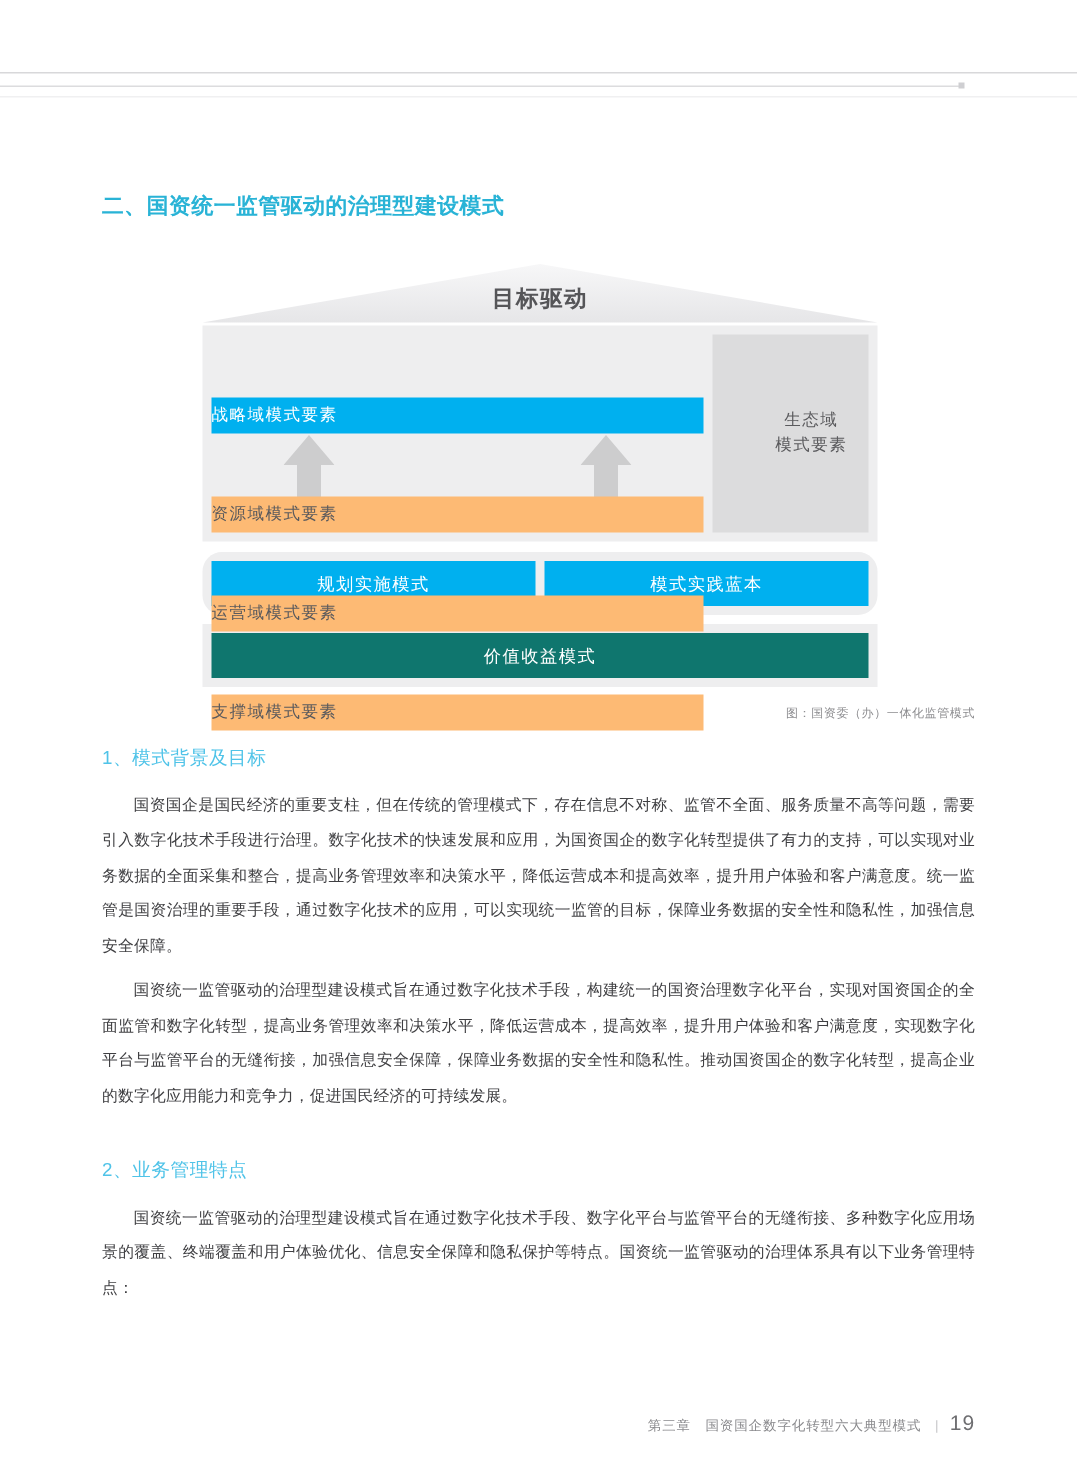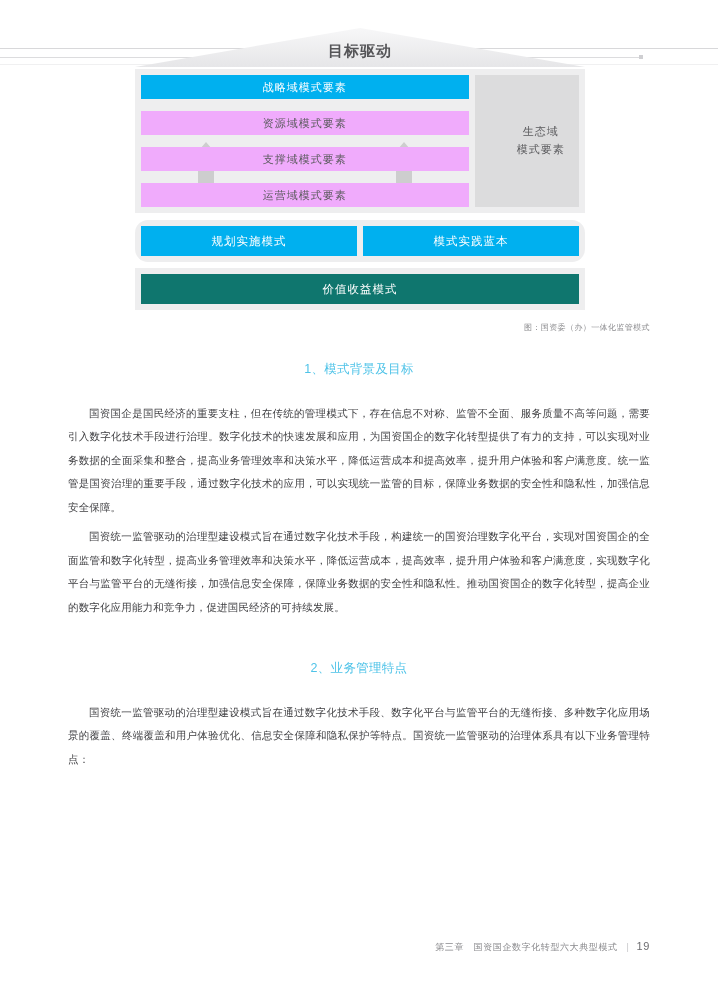"二、国资统一监管驱动的治理型建设模式" h2.h2 { html: none -> <h2>二、国资统一监管驱动的治理型建设模式</h2> }
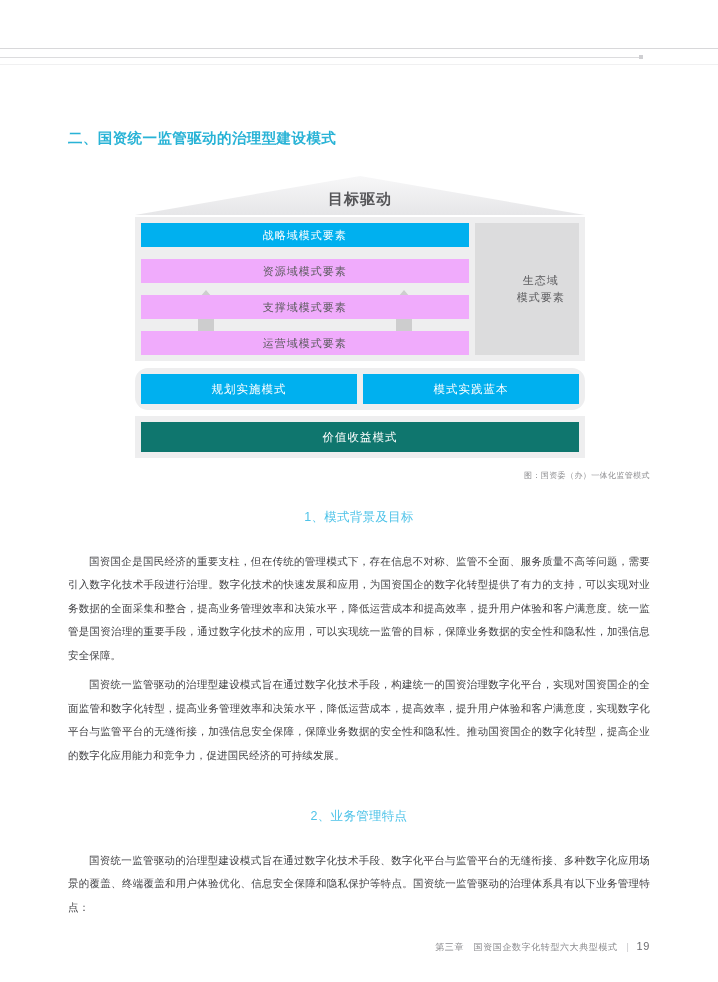"战略域模式要素" .layer { margin-top: none -> 42px; text-align: center -> left }
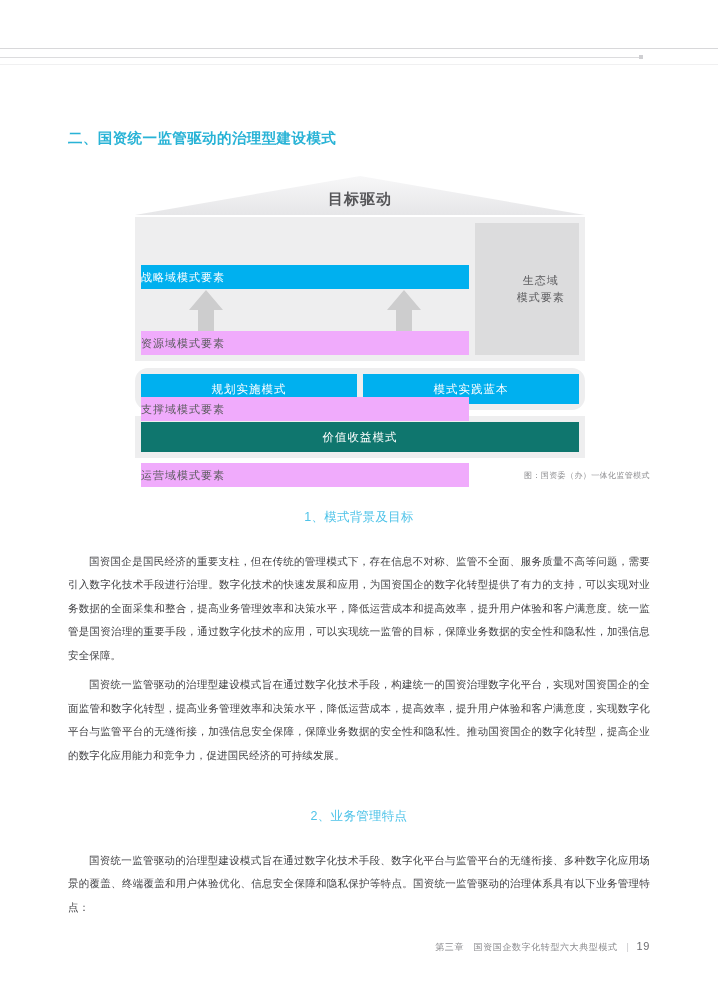"资源域模式要素" .layer.grey { background: #f0abfc -> #fdba74 }
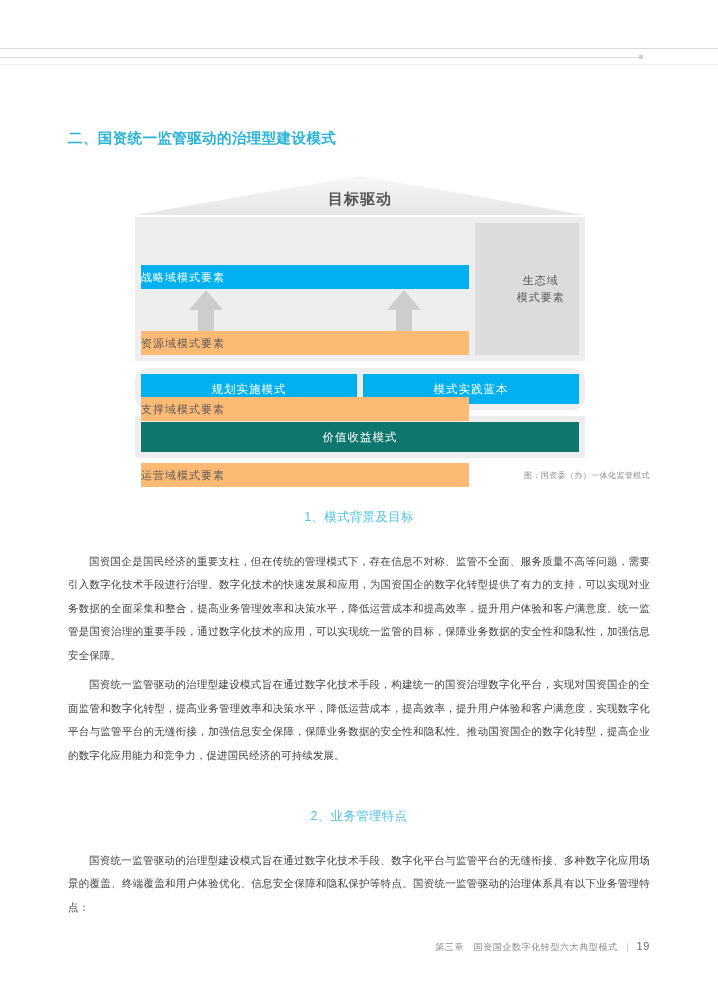"支撑域模式要素" div.layer { order: before "运营域模式要素" -> after "运营域模式要素" }
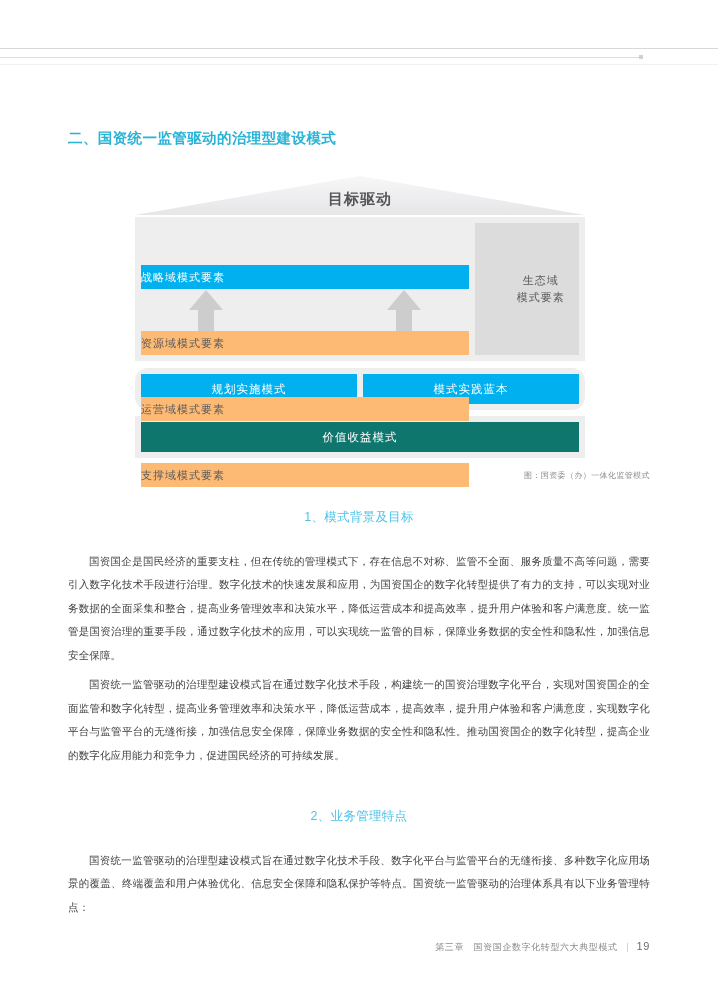"1、模式背景及目标" .h3 { margin: 12px -> 0; text-align: center -> none }
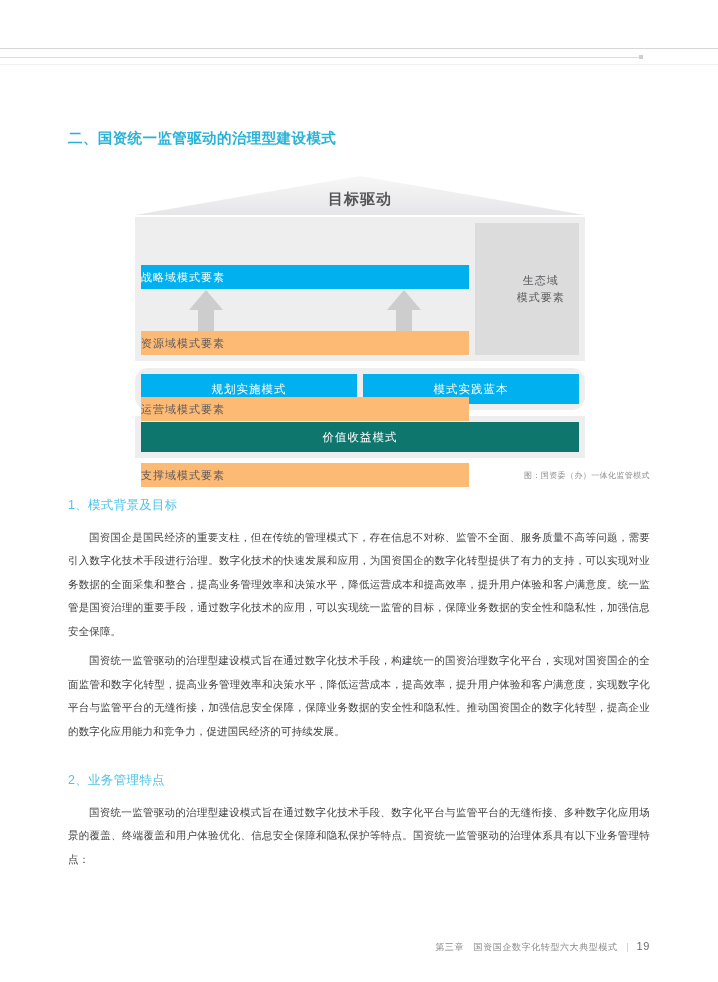"19" .footer .pg { font-size: 11px -> 14px }
